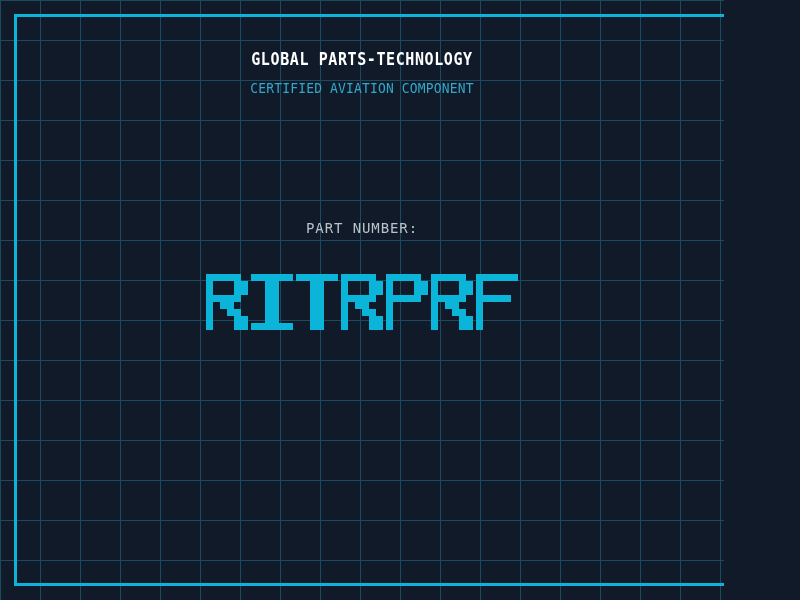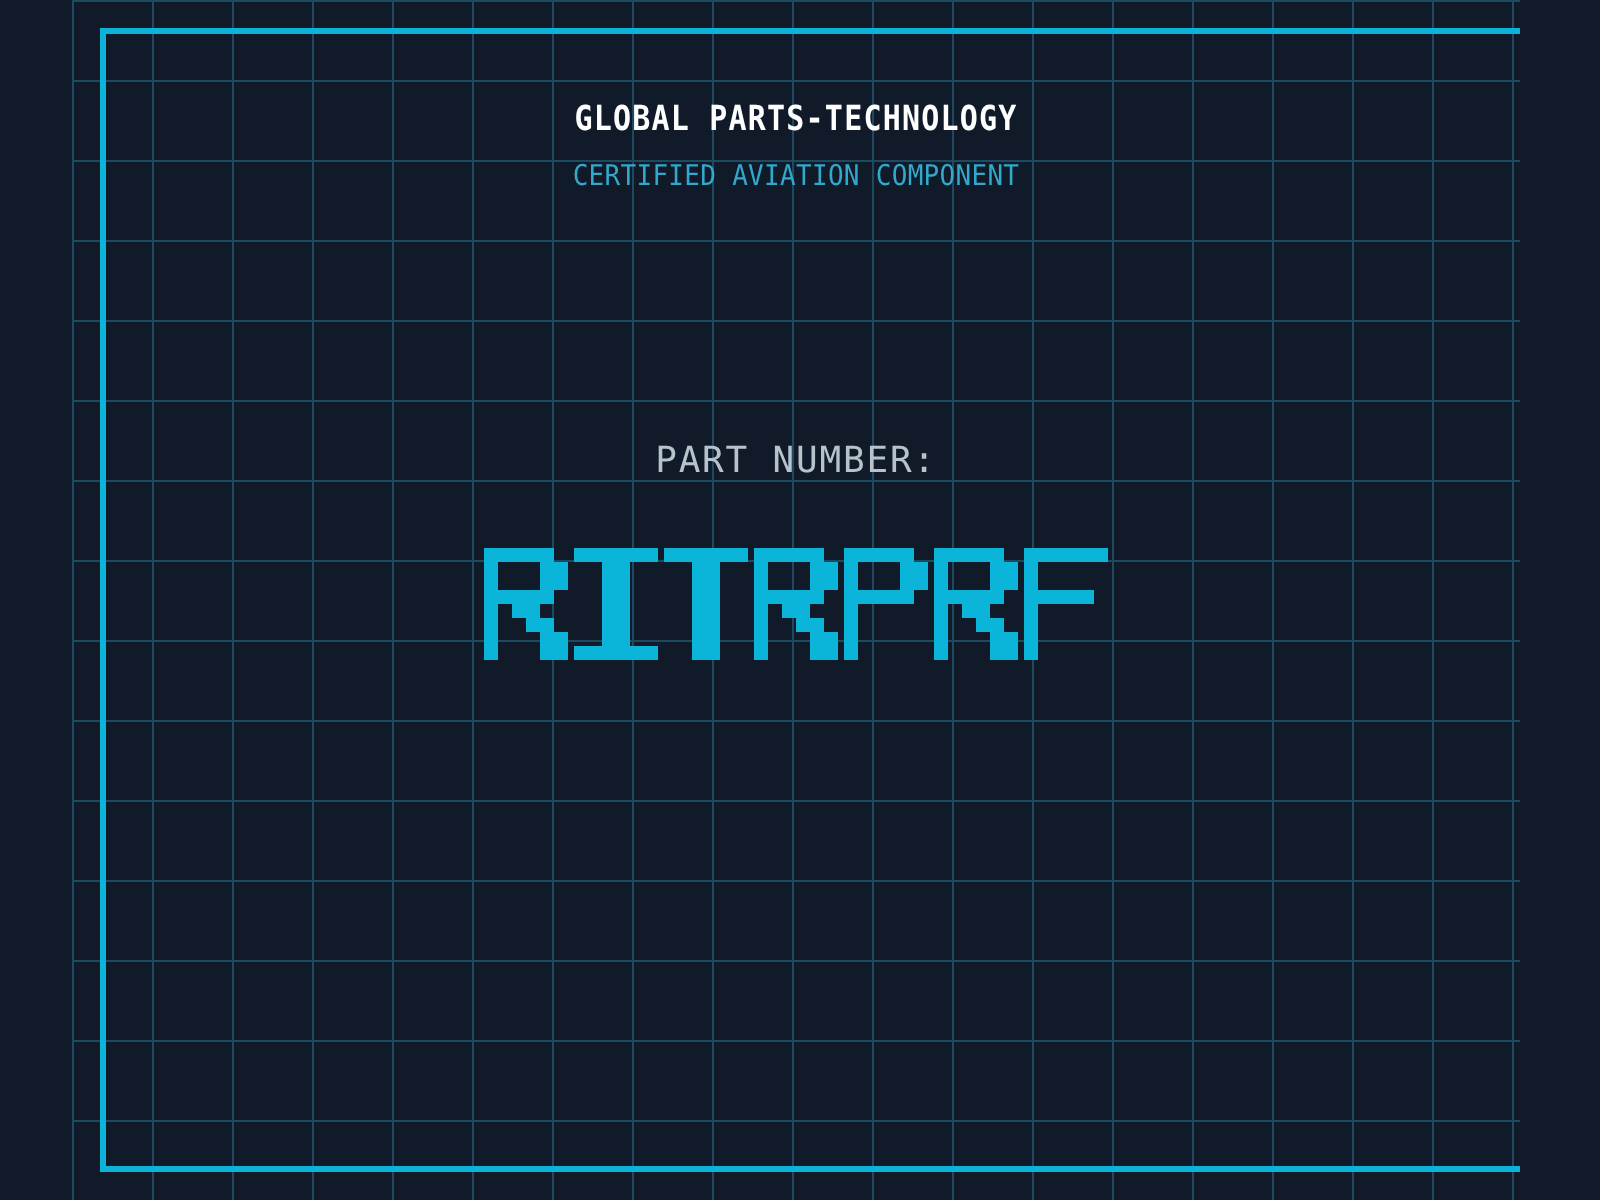"GLOBAL PARTS-TECHNOLOGY" .screen { margin-left: 36px -> none }
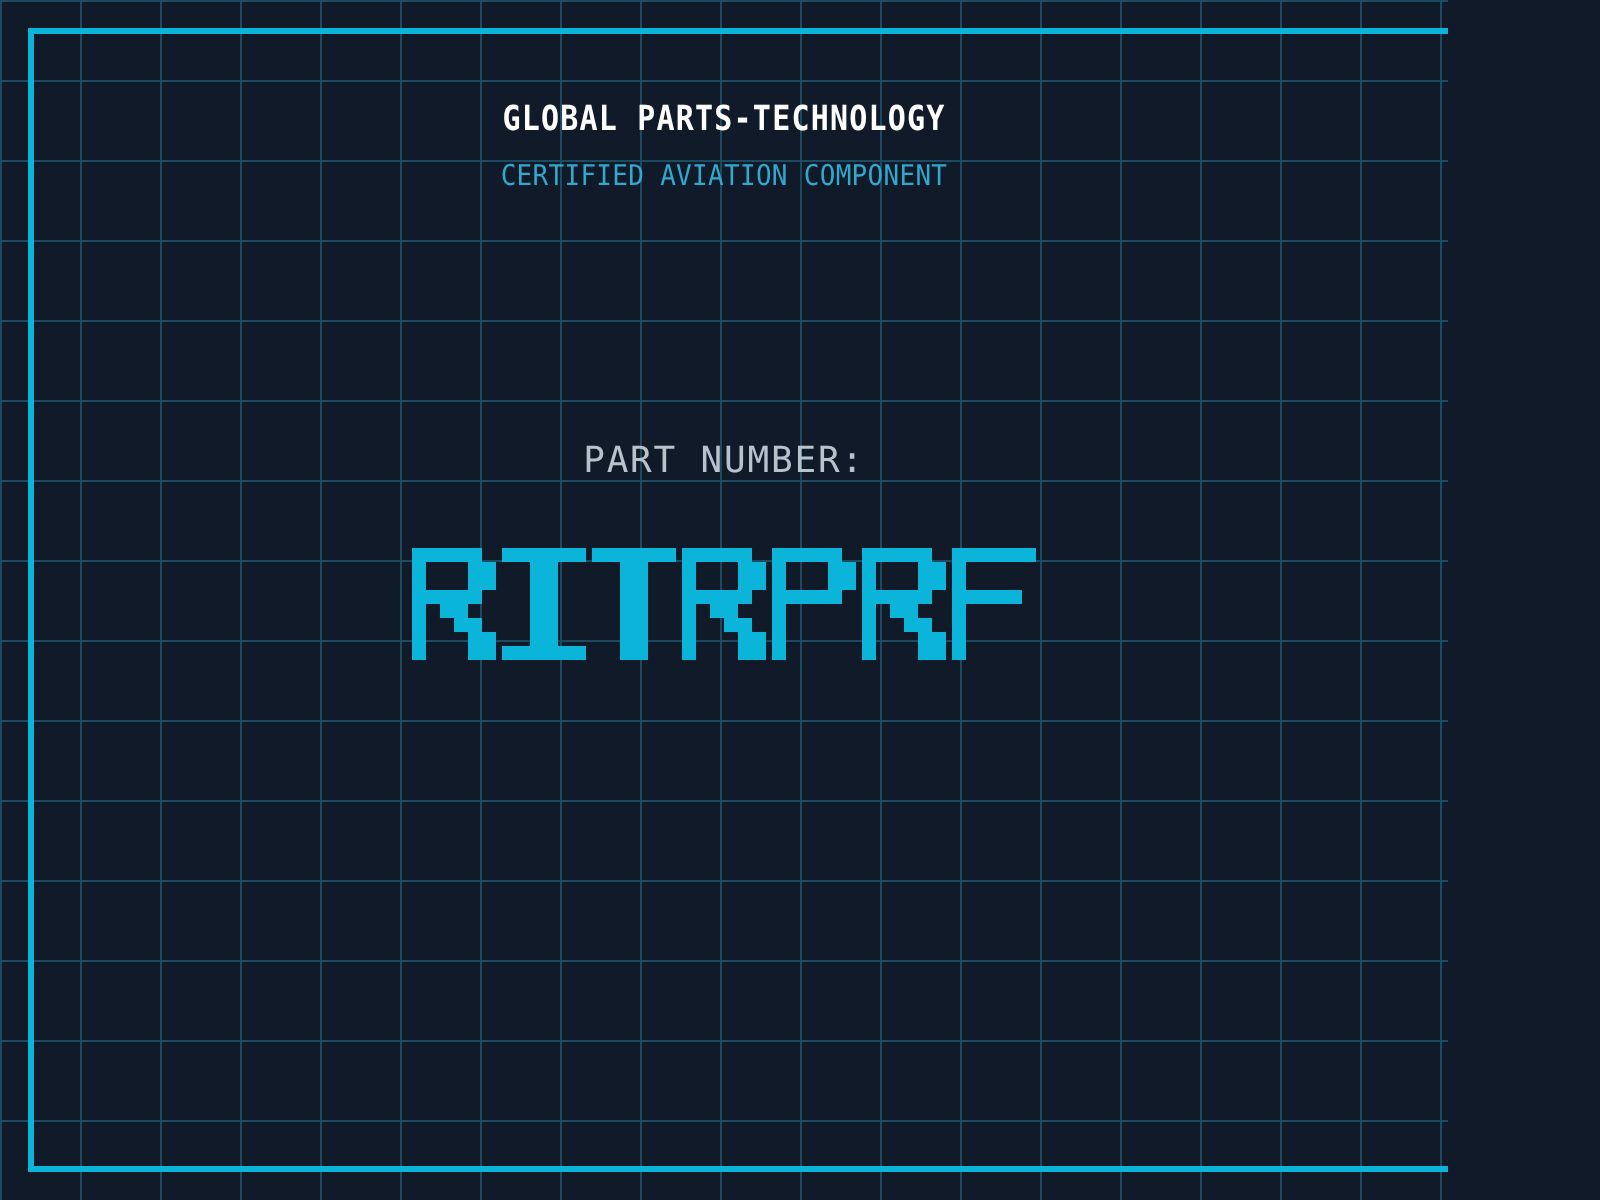"PART NUMBER:" .part-number-label { font-size: 18px -> 14px }
